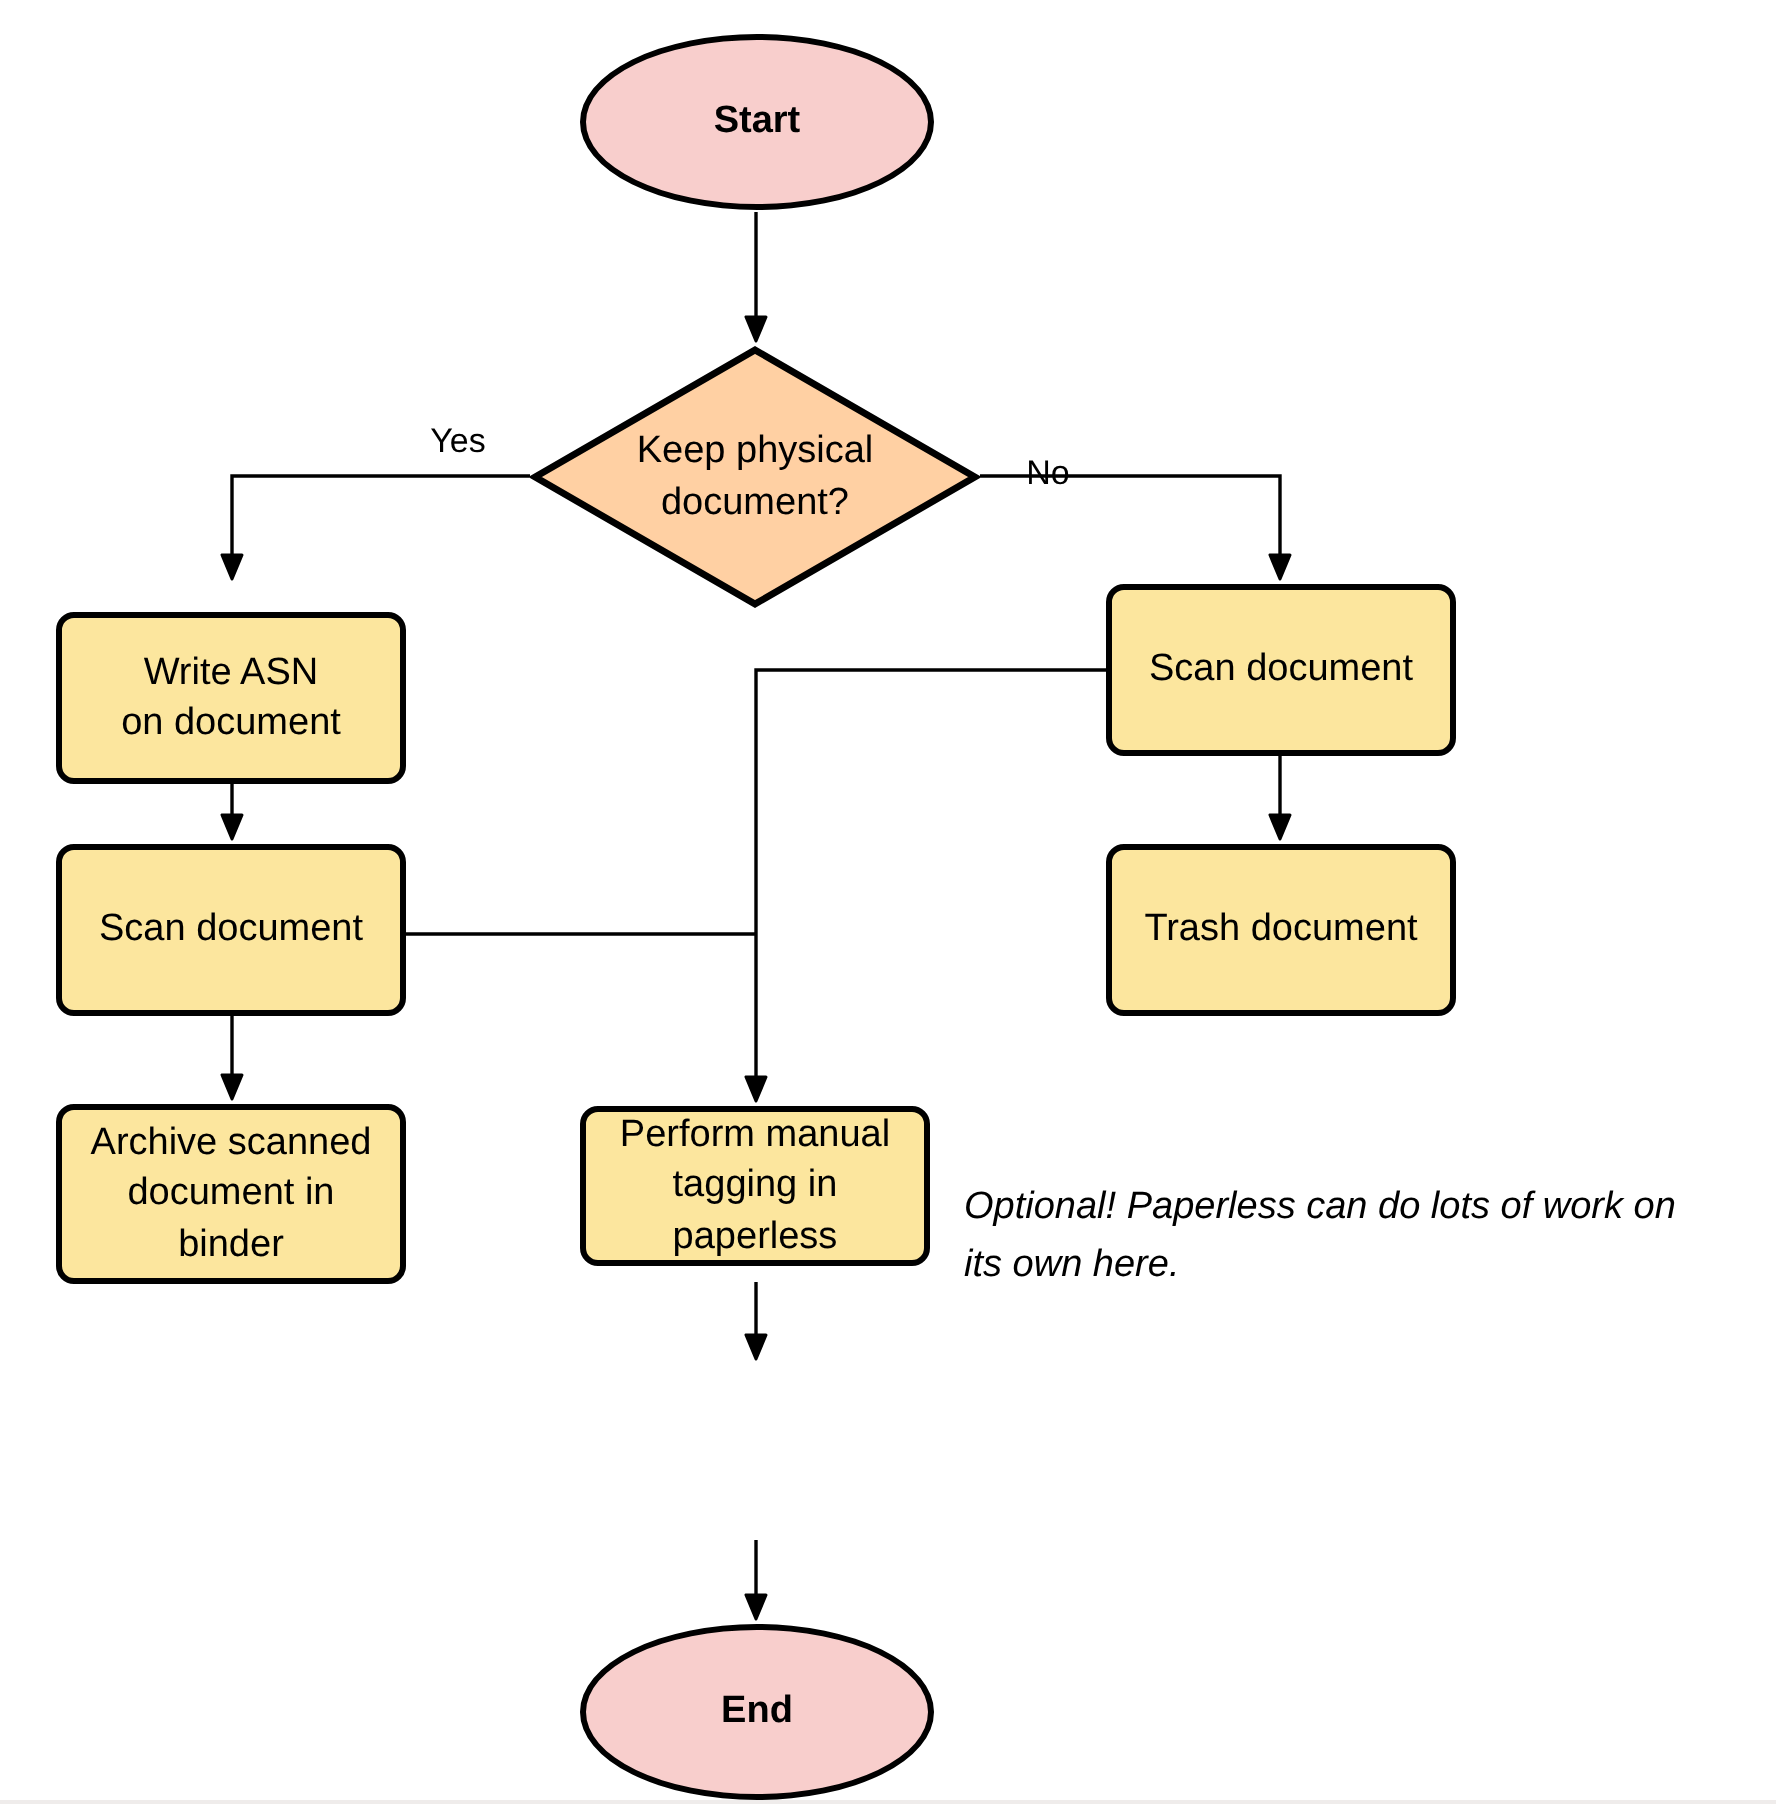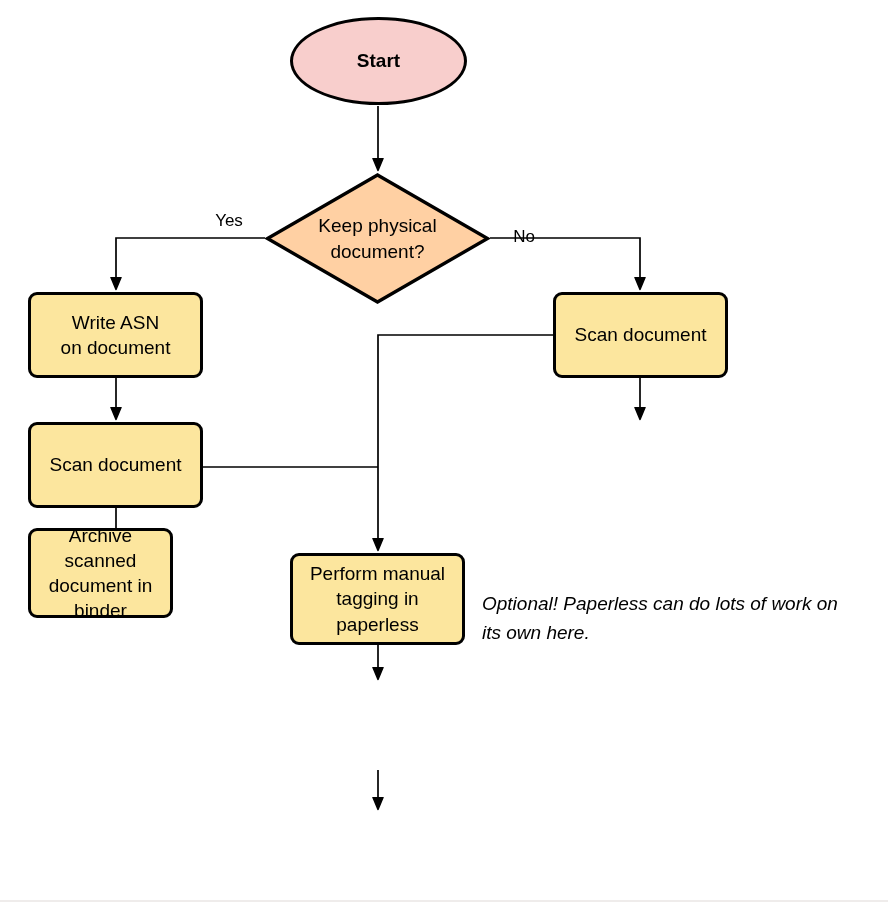"Write ASN" div.node { top: 292px -> 306px }
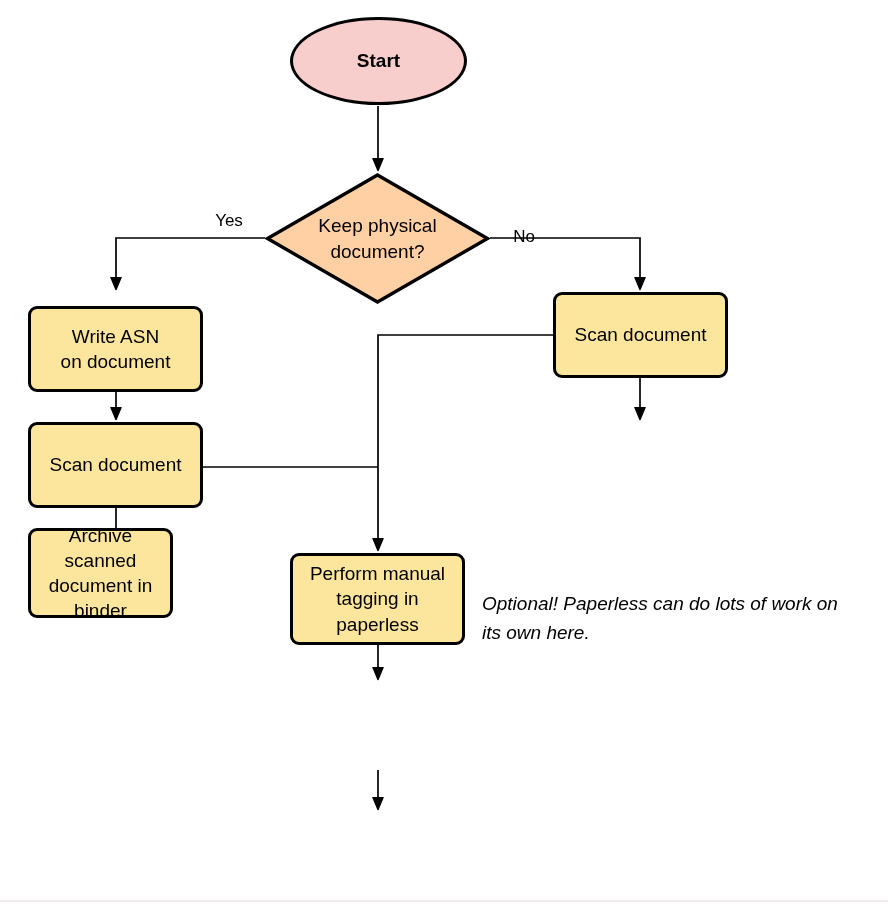"Trash document" div.node { html: none -> <div> <span>Trash document</span> </div> }
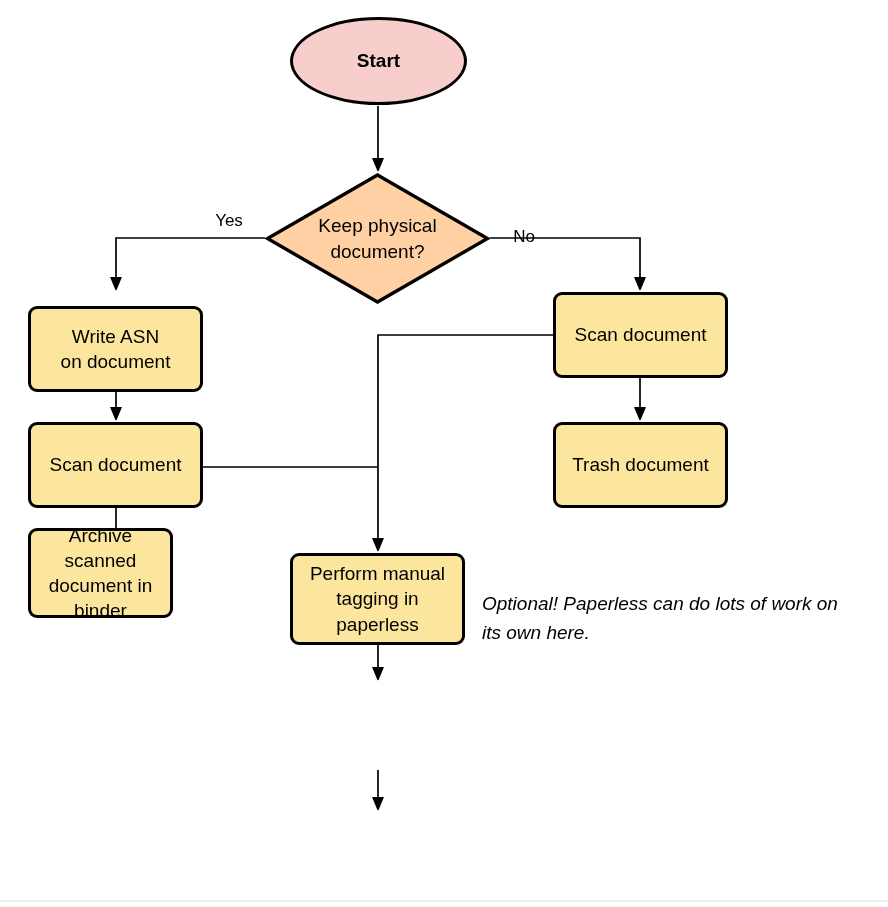"Archive scanned" div.node { top: 528px -> 552px; width: 145px -> 175px }
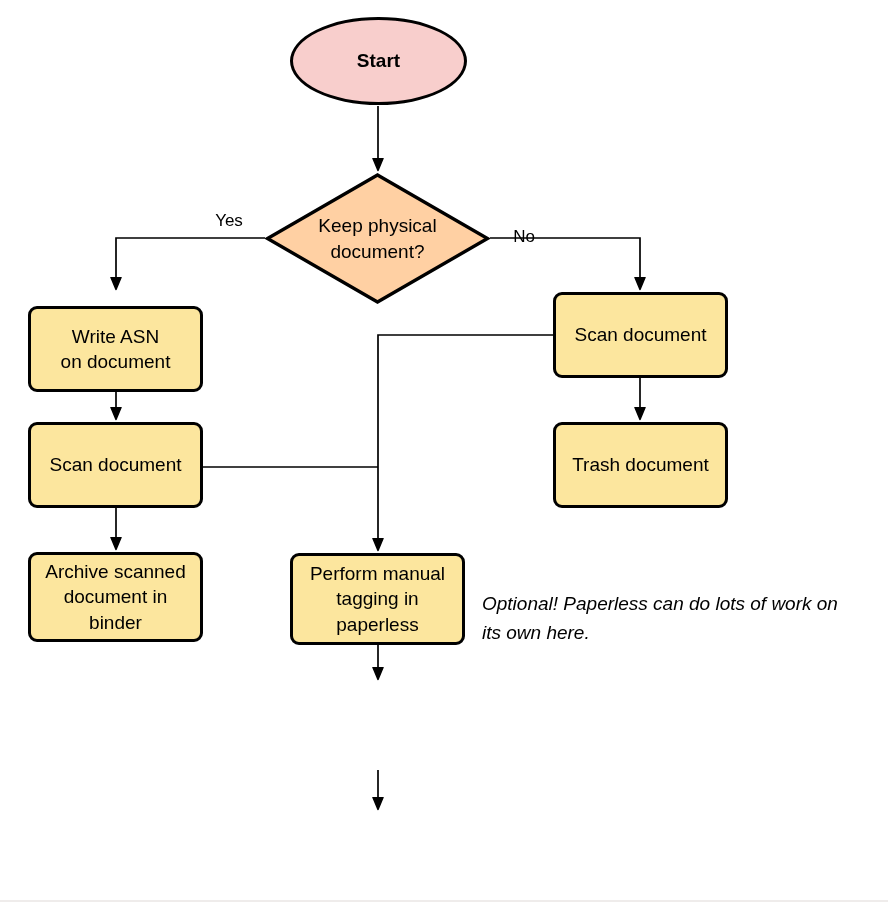"Perform manual" div.node { height: 92px -> 80px }
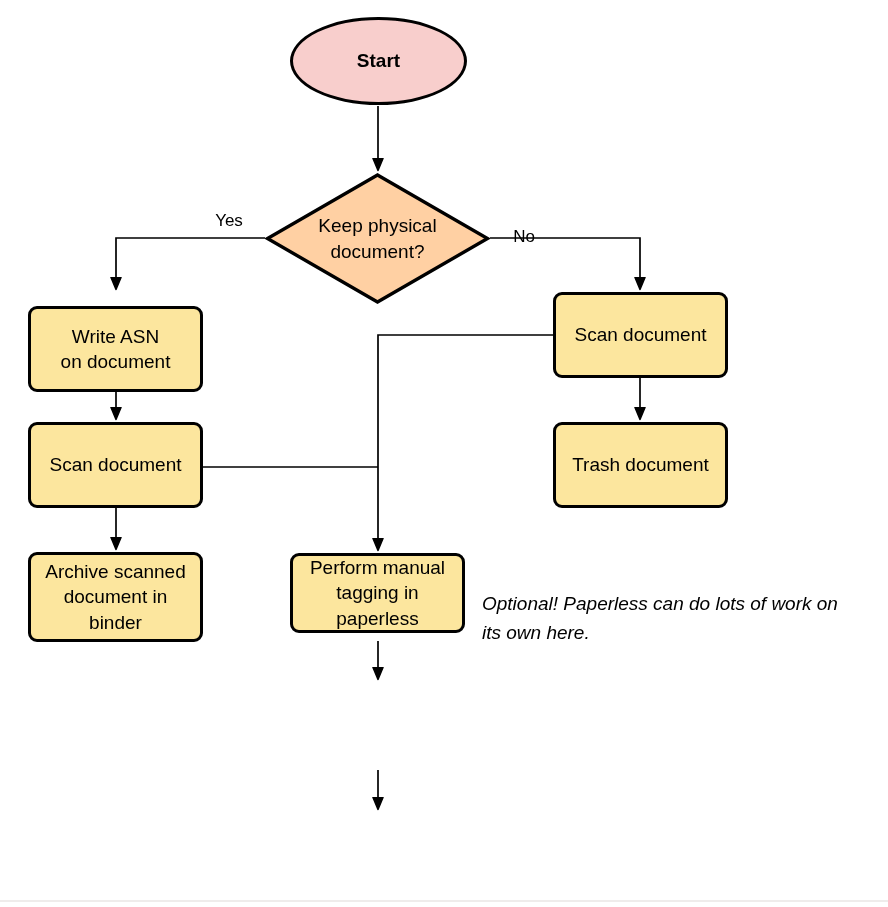"End" div.node { html: none -> <div> <span>End</span> </div> }
